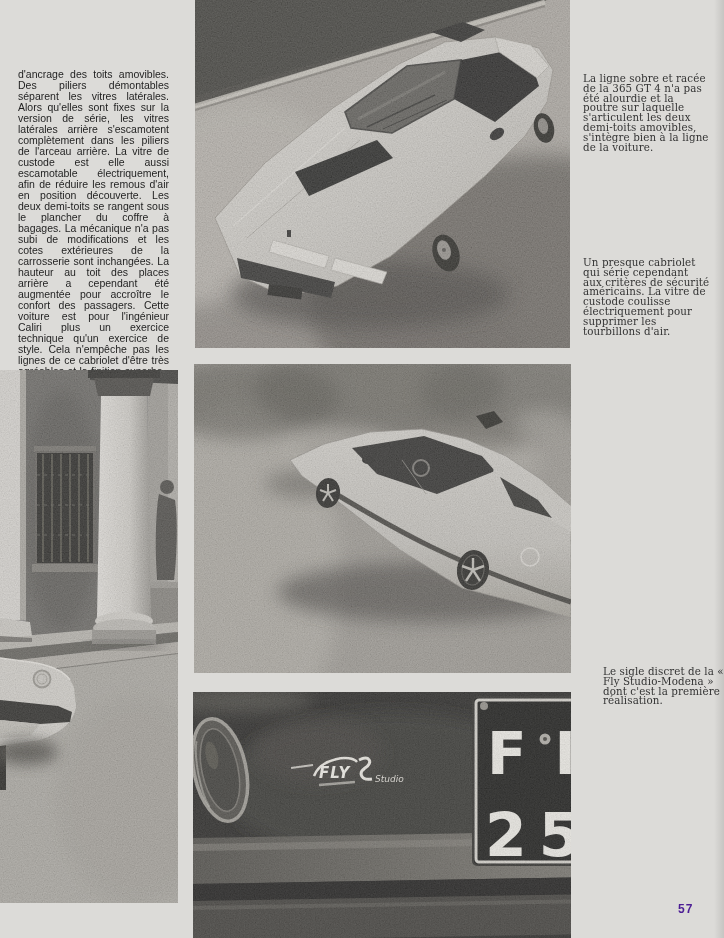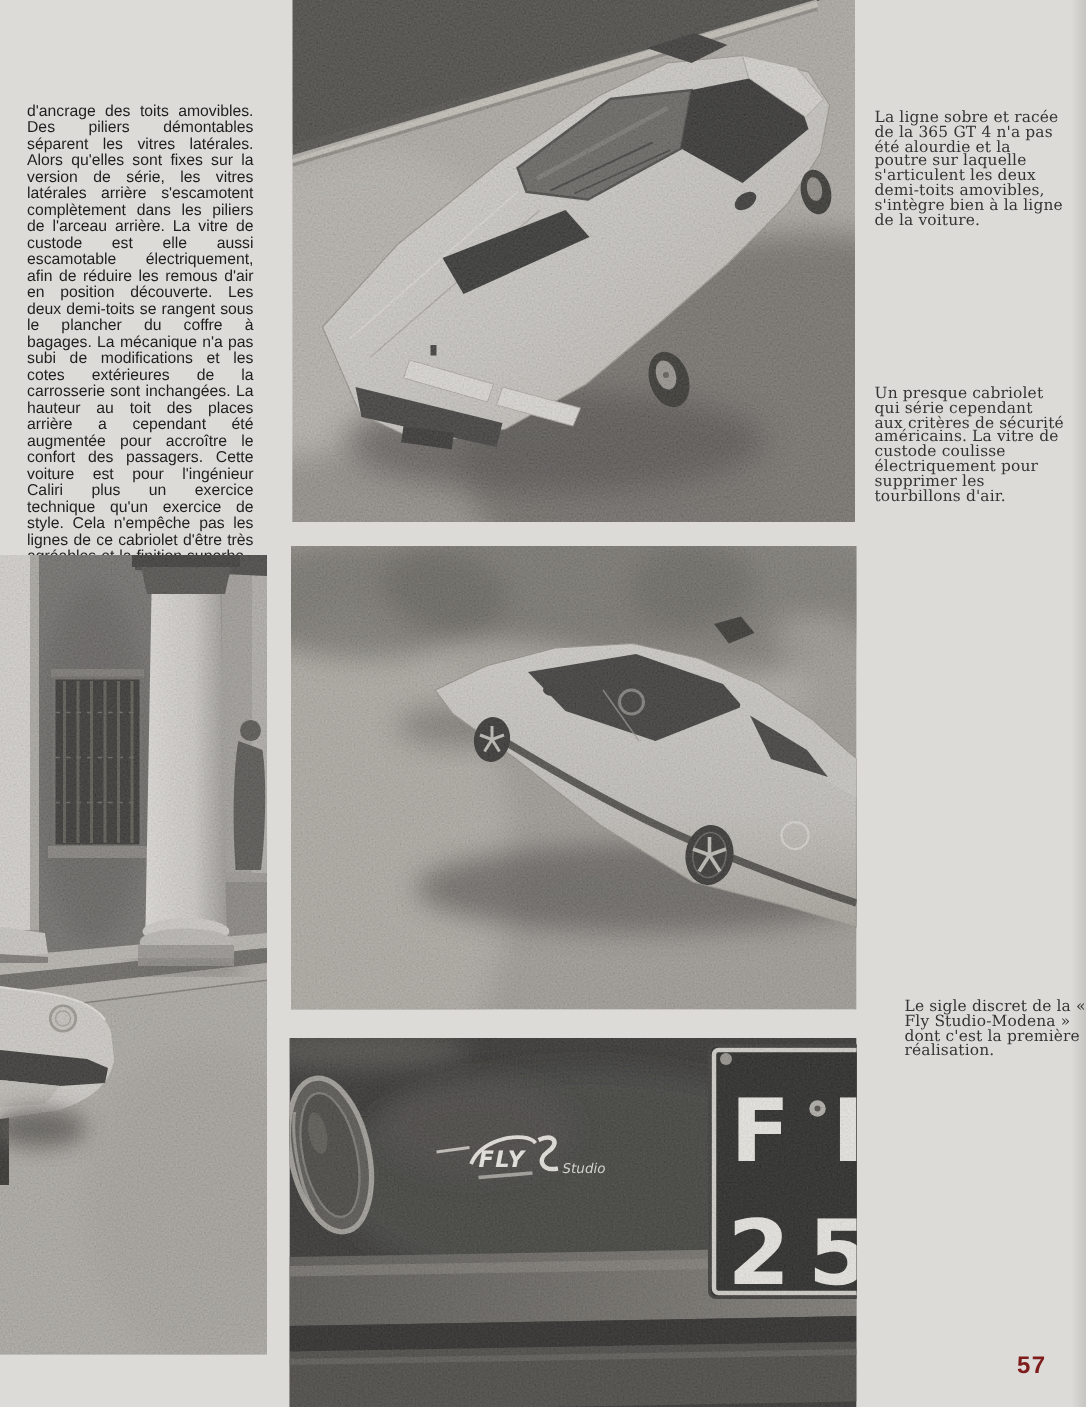"57" .page-number { color: #7f1d1d -> #4c1d95; font-size: 16px -> 12px }
